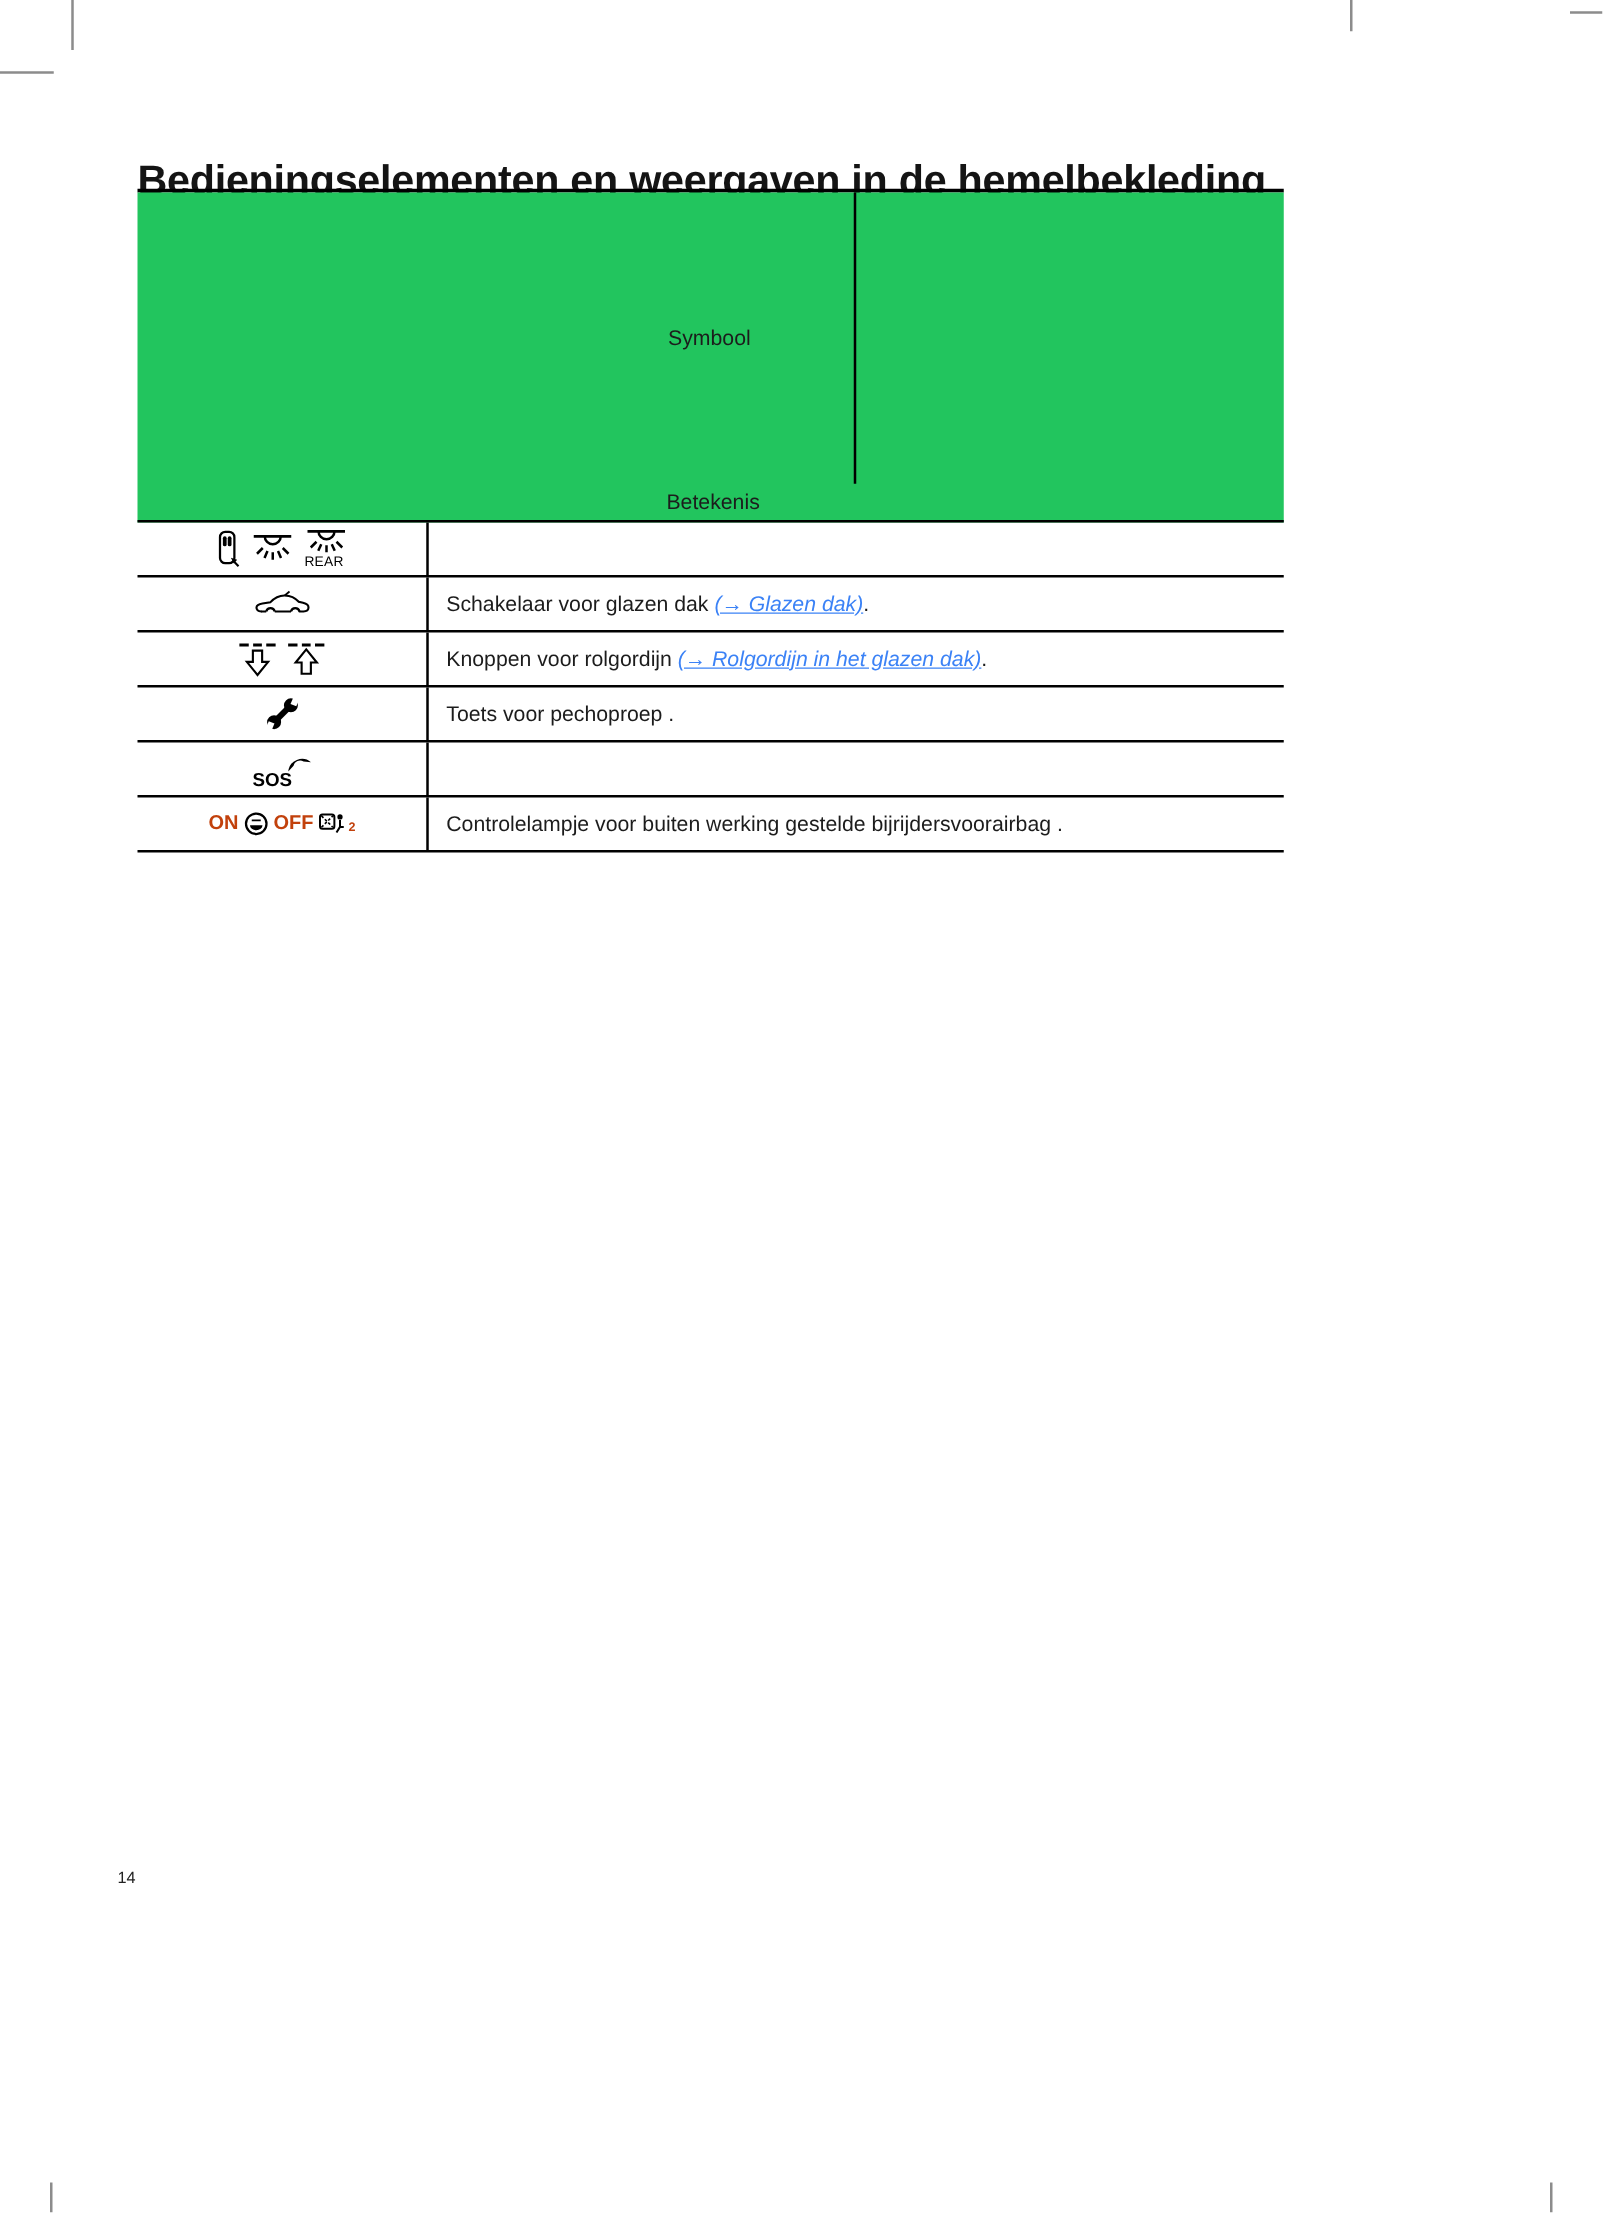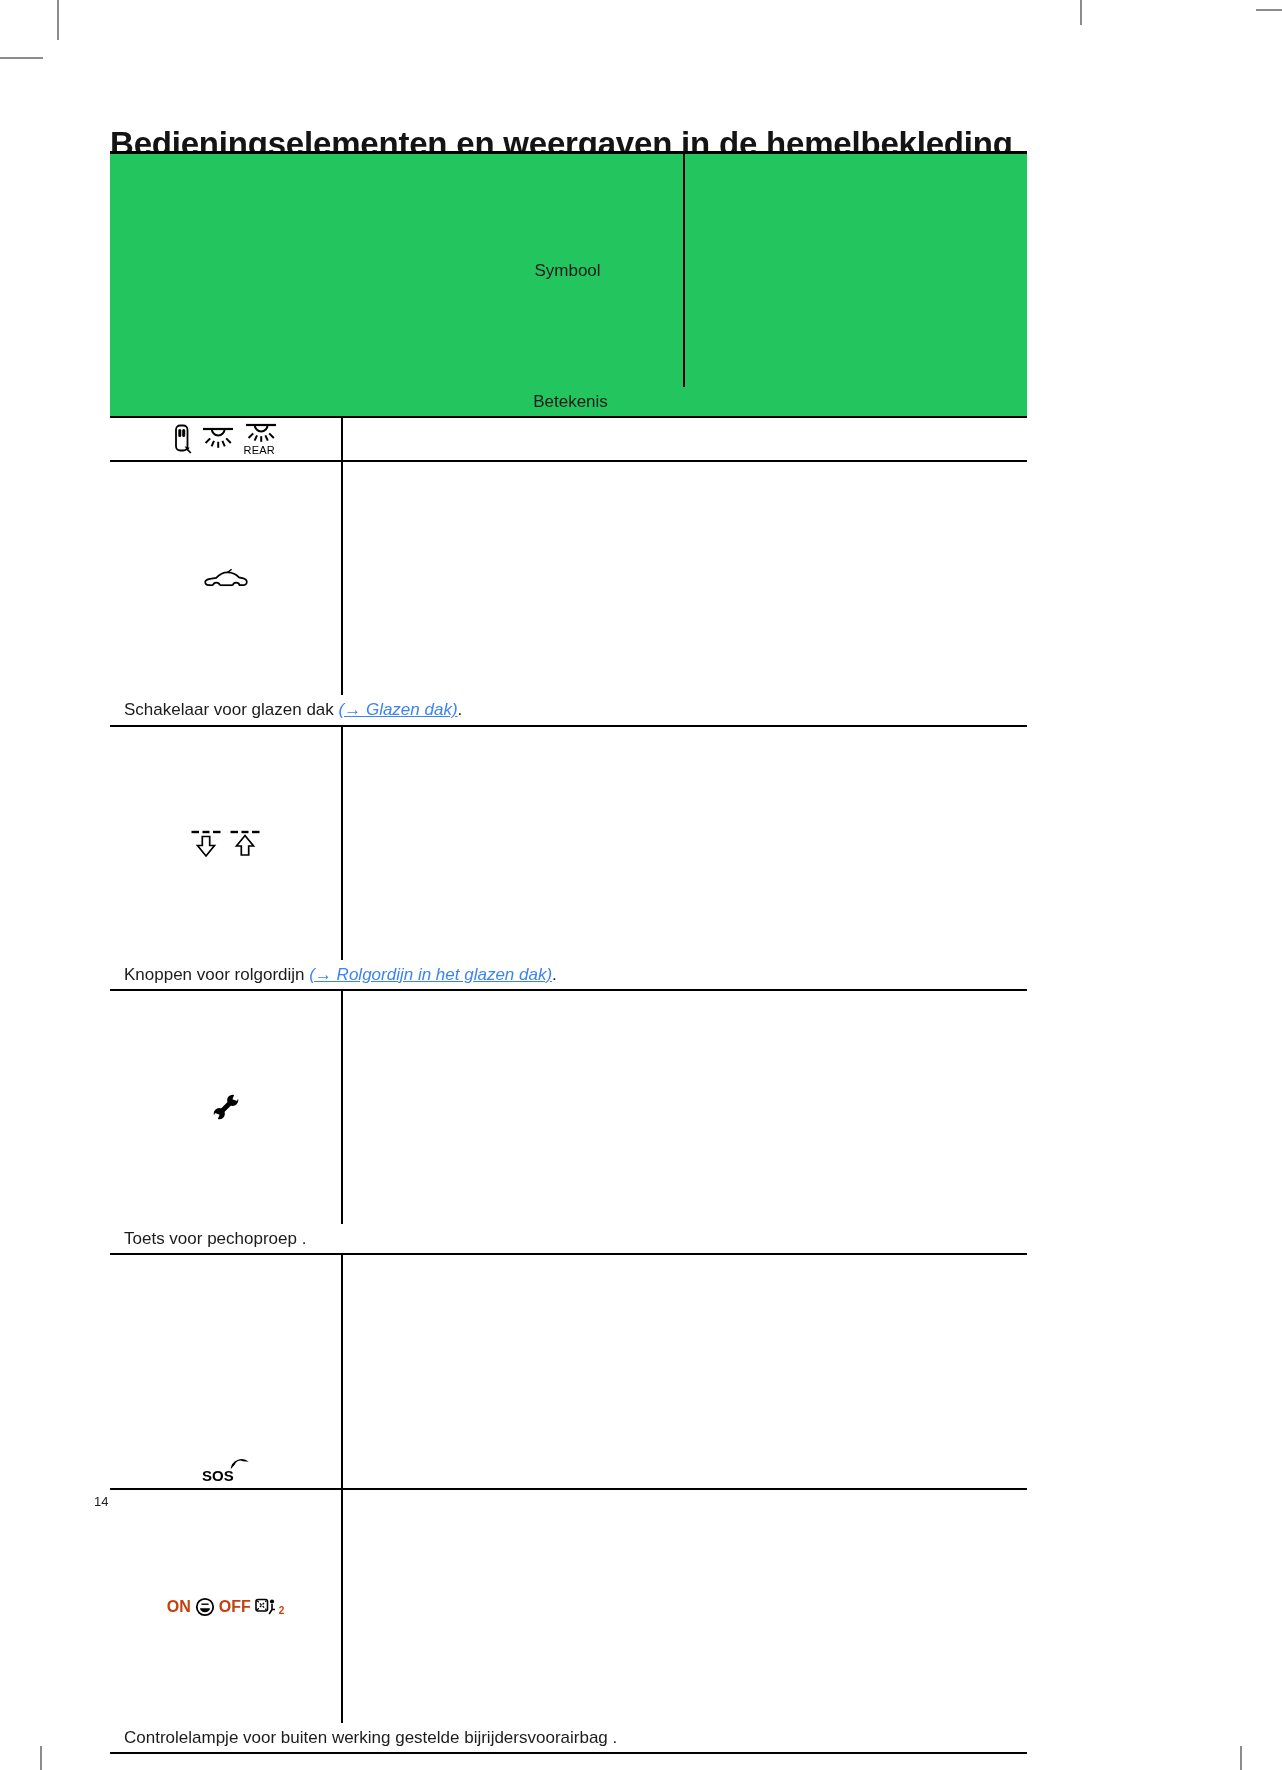"Schakelaar voor glazen dak" .t-row + .t-row { flex-direction: column -> none }
